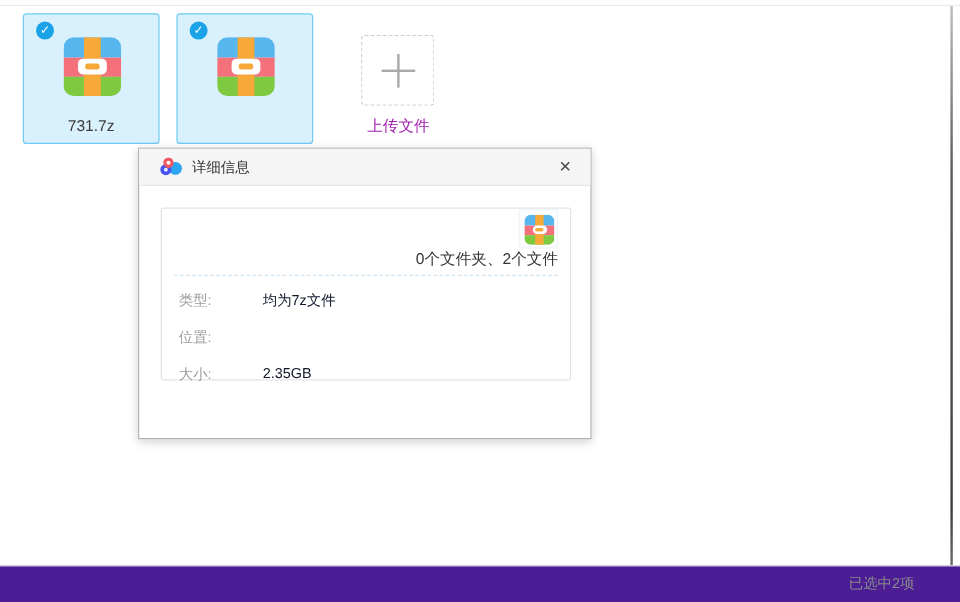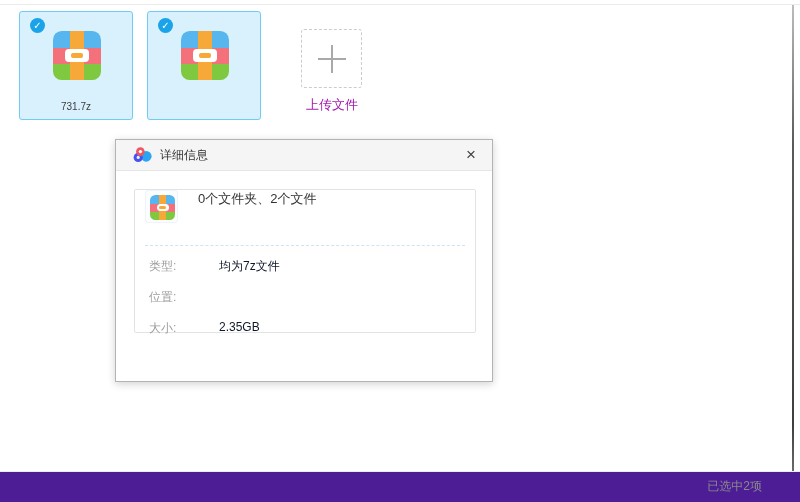"731.7z" .tile-name { font-size: 10px -> 13px }
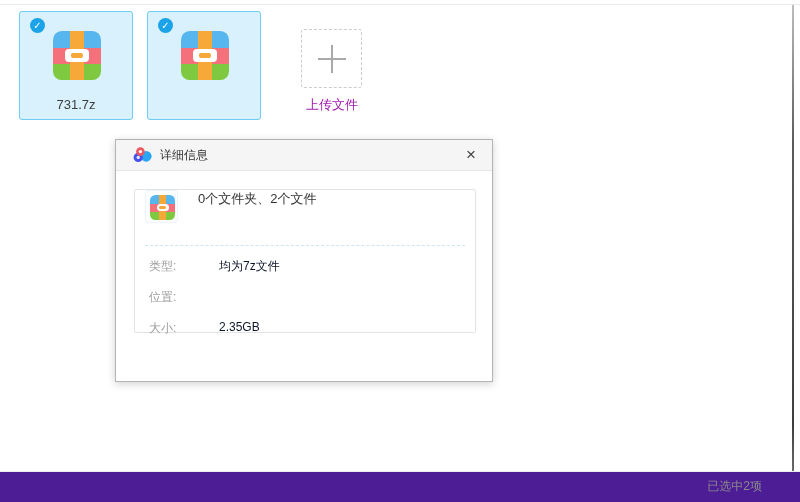"详细信息" .dialog { top: 139px -> 123px }
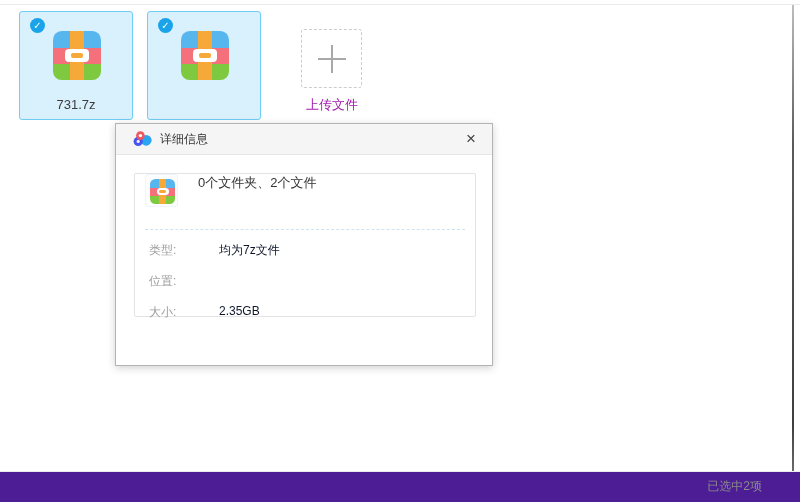"0个文件夹、2个文件" .detail-summary { align-items: flex-start -> flex-end; flex-direction: none -> column }
